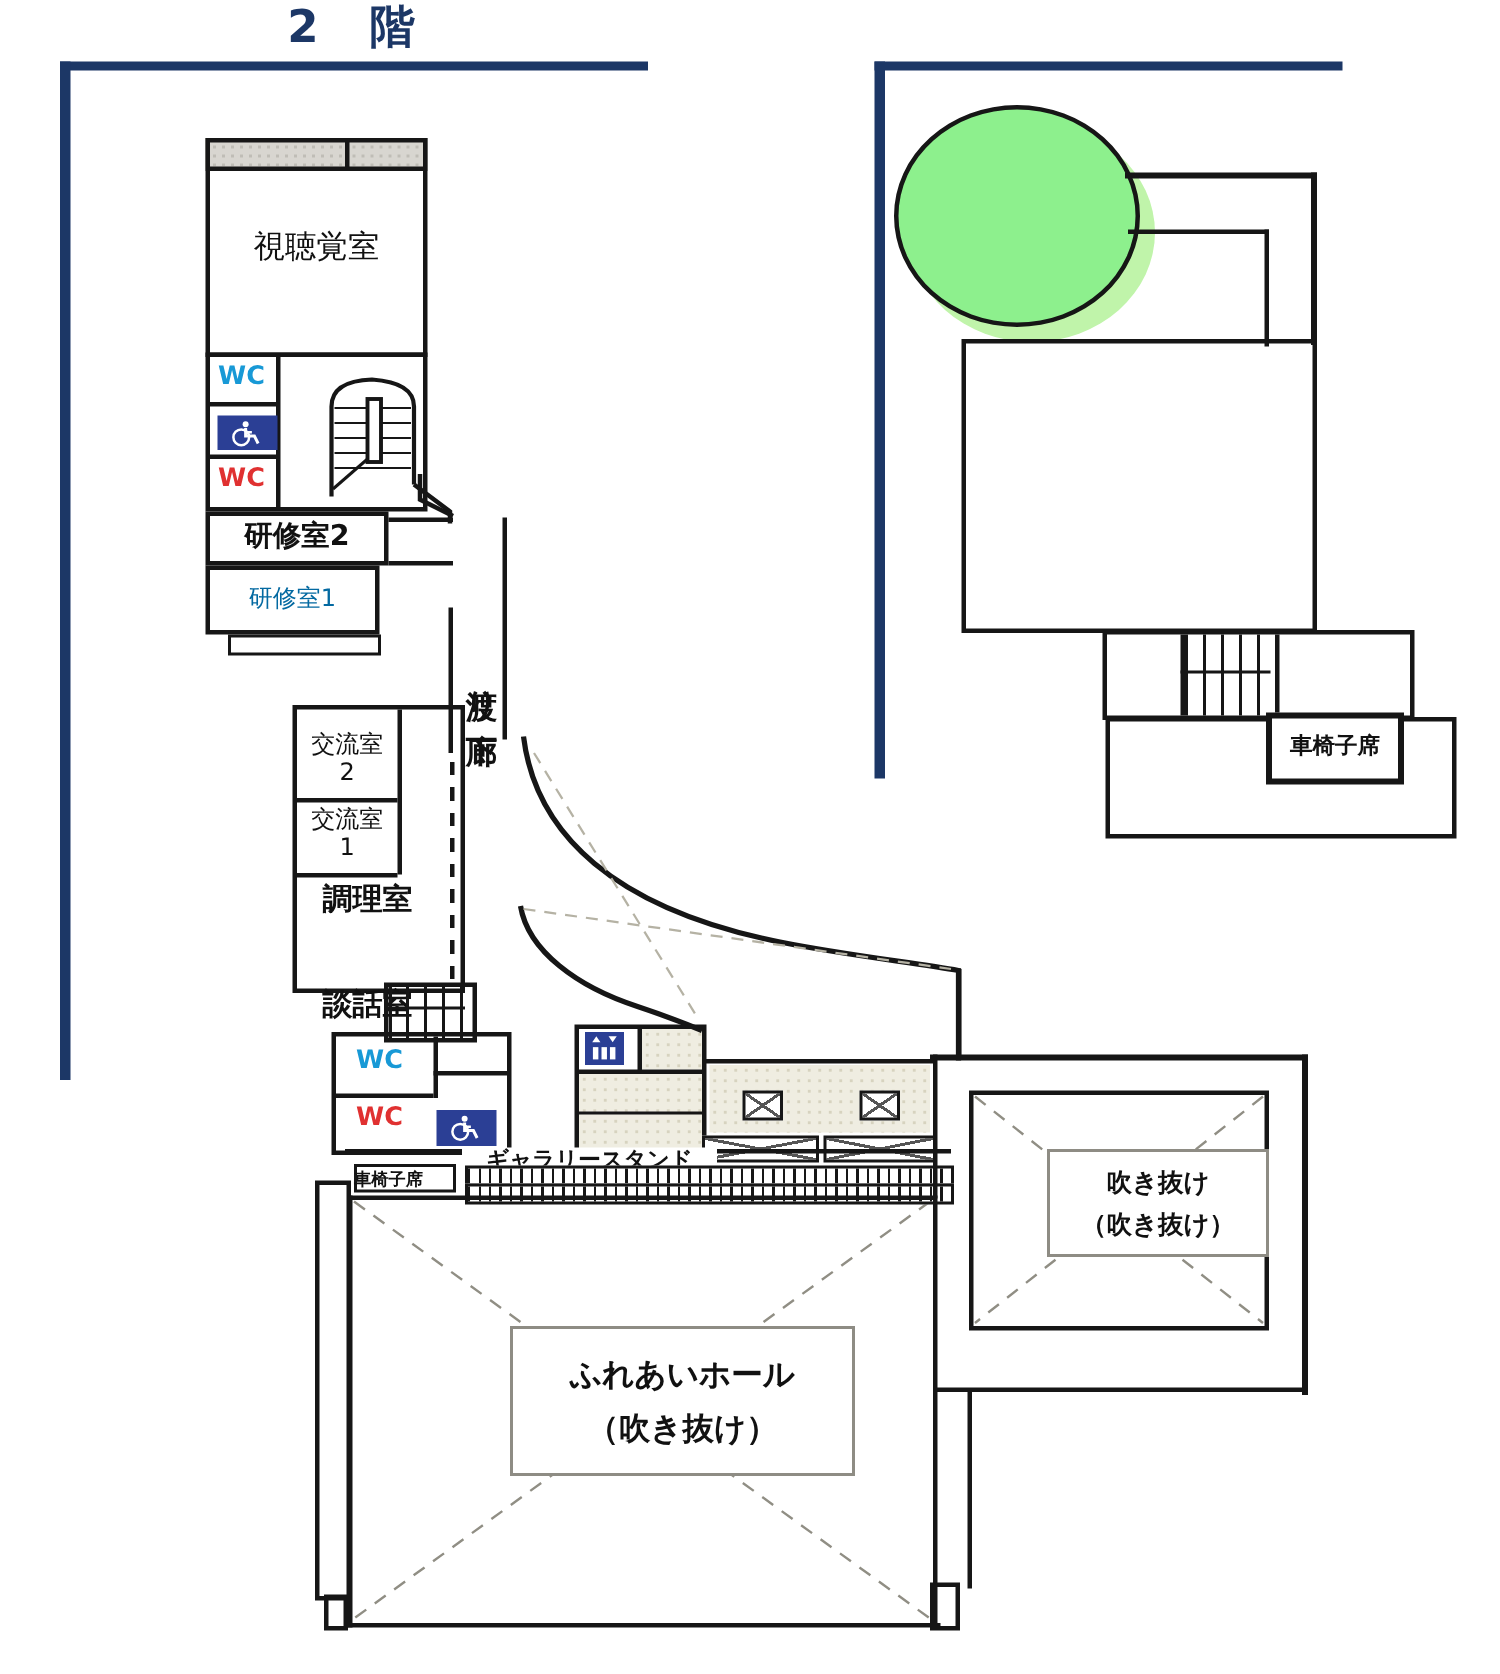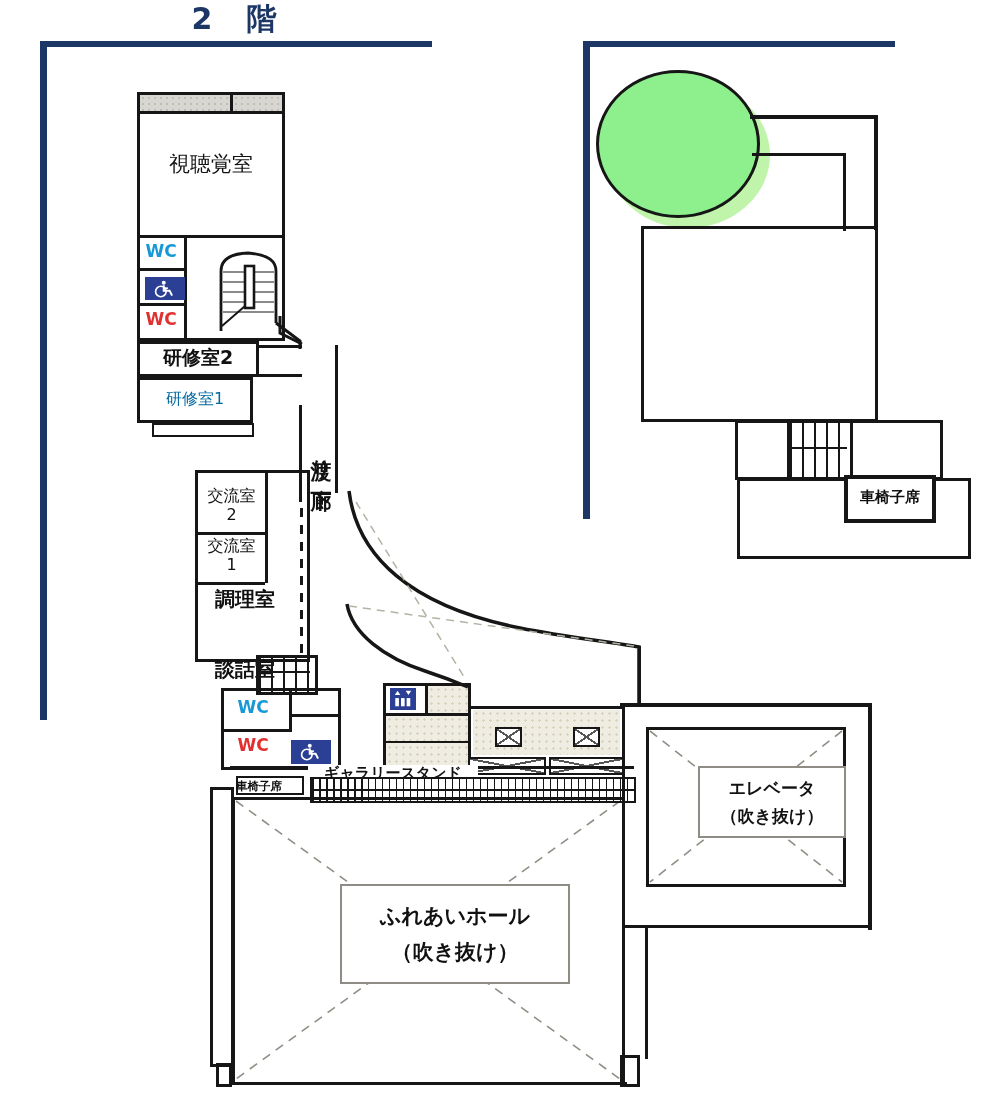"エレベータ" div { text: エレベータ -> 吹き抜け }
